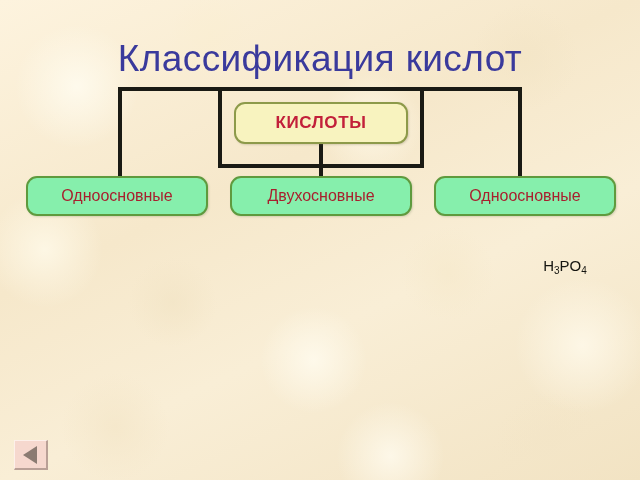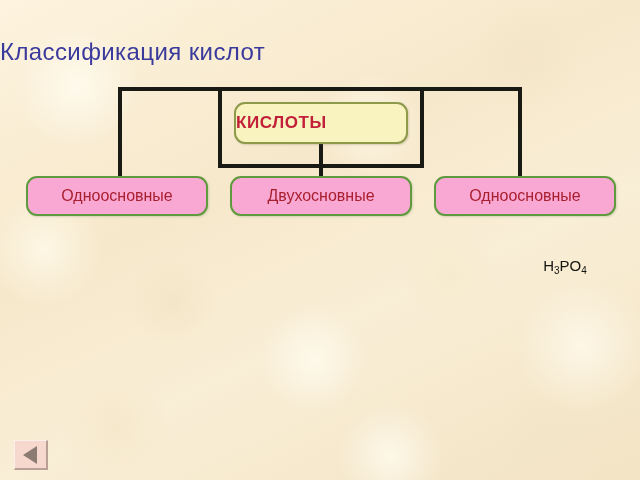"Классификация кислот" .slide-title { font-size: 24px -> 37px; text-align: none -> center }
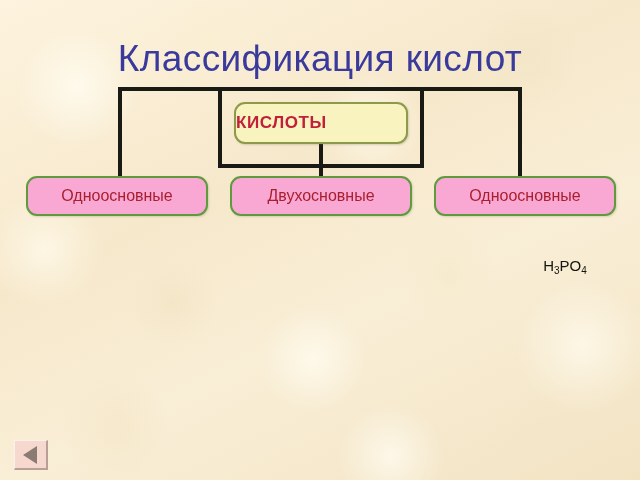"КИСЛОТЫ" .node-root { justify-content: none -> center }
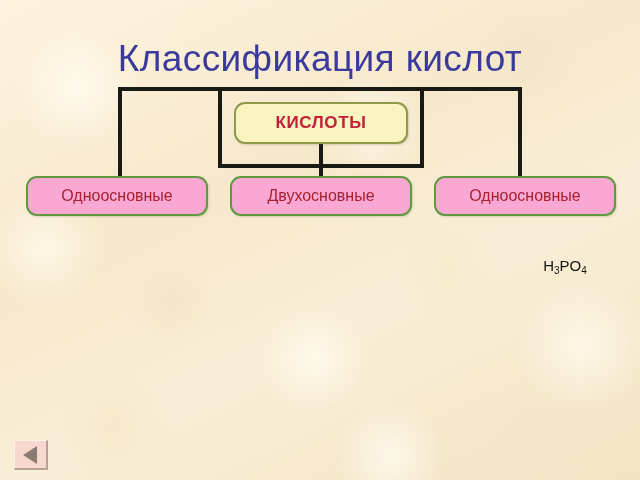"Одноосновные" .node-cat { background: #f9a8d4 -> #86efac }
